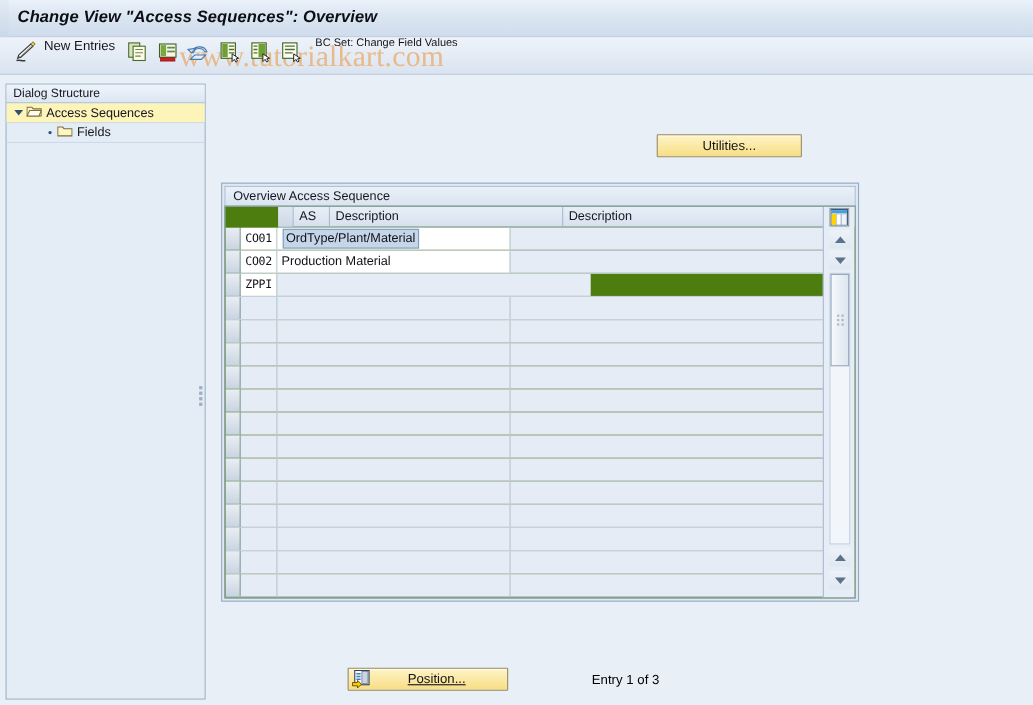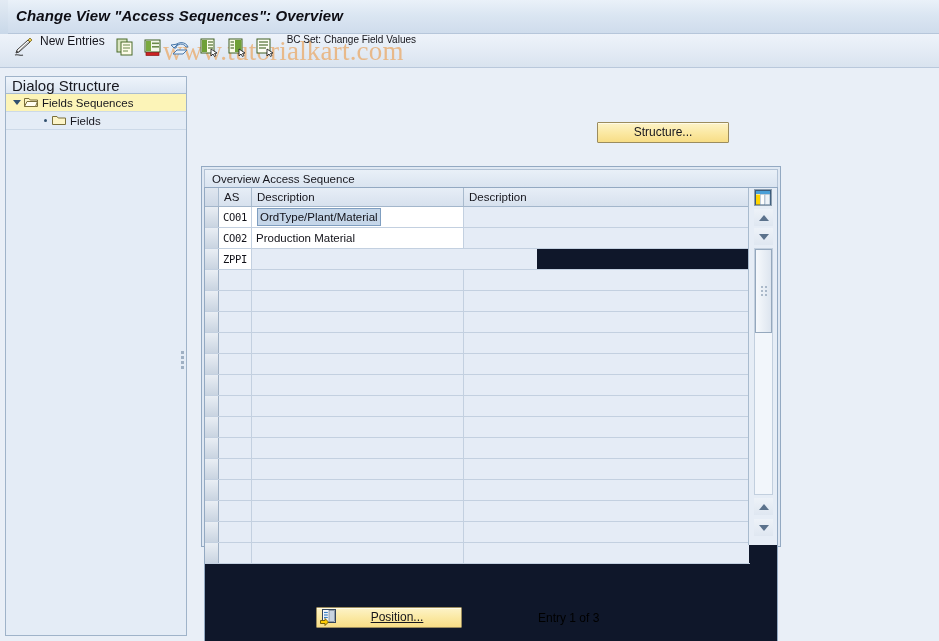"Dialog Structure" .sidebar-head { font-size: 15px -> 11px }
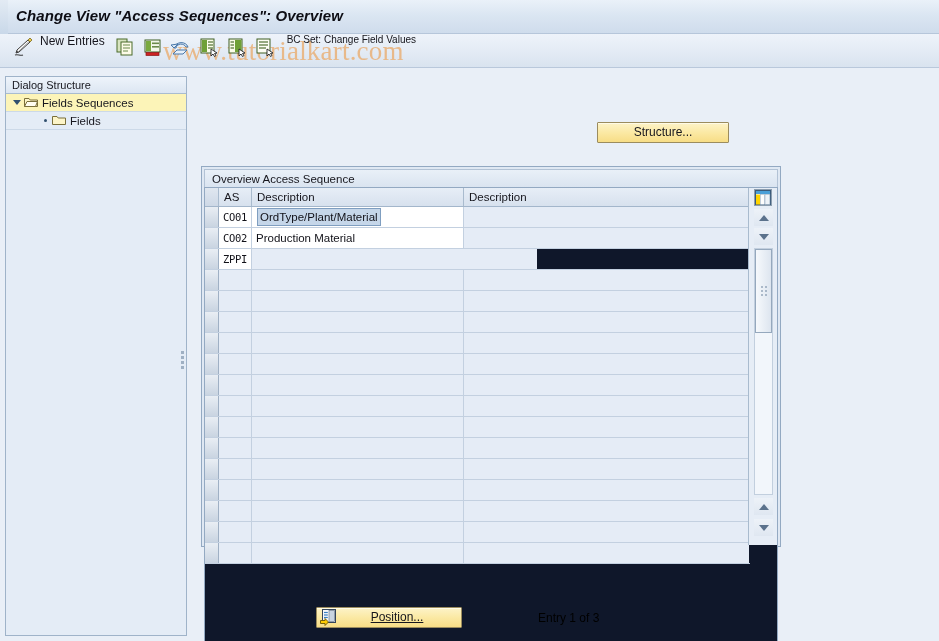"Fields Sequences" span { text: Fields -> Access }
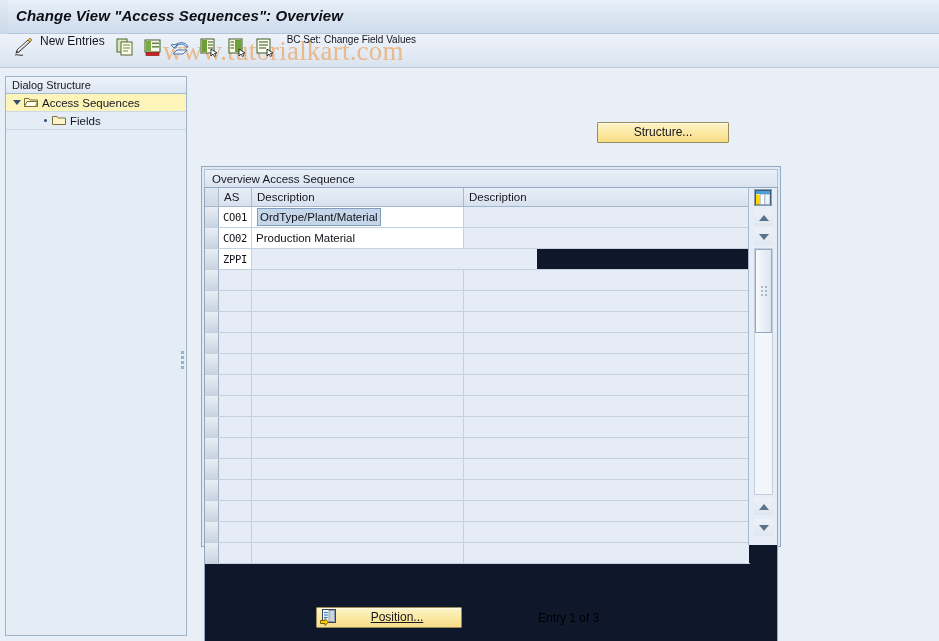"Structure..." div.btn { text: Structure -> Utilities }
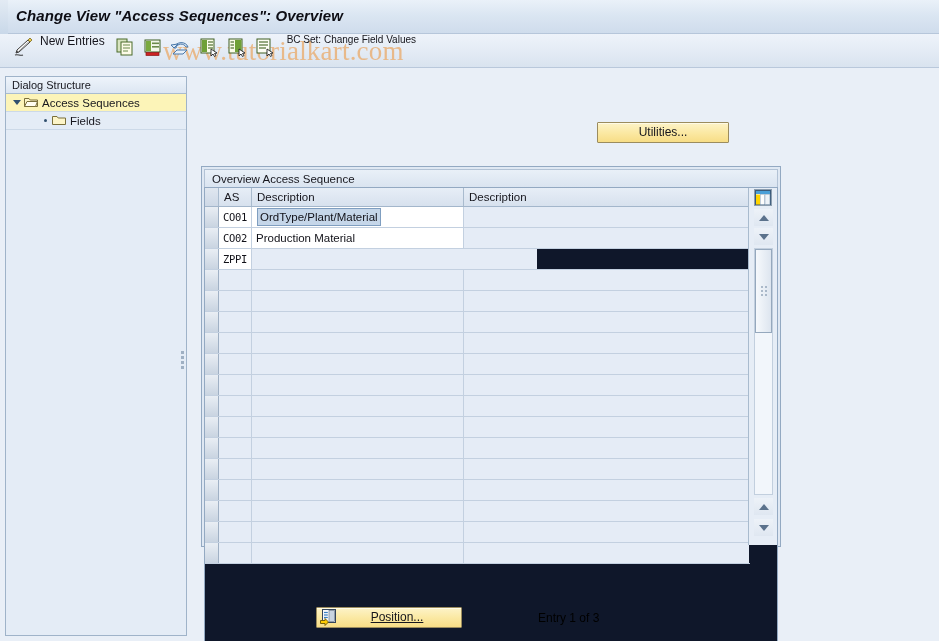"AS" .grid { background: #0f172a -> #4d7c0f; height: 455px -> 357px; padding-left: none -> 48px }
